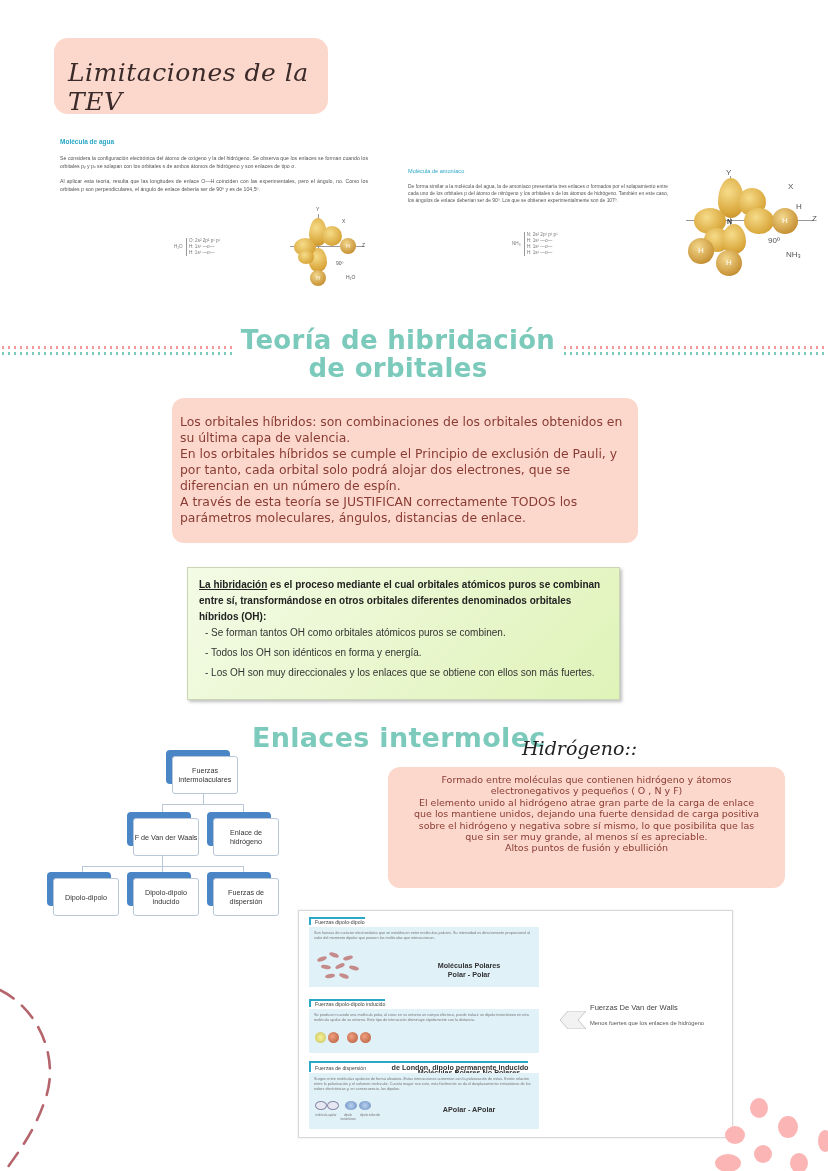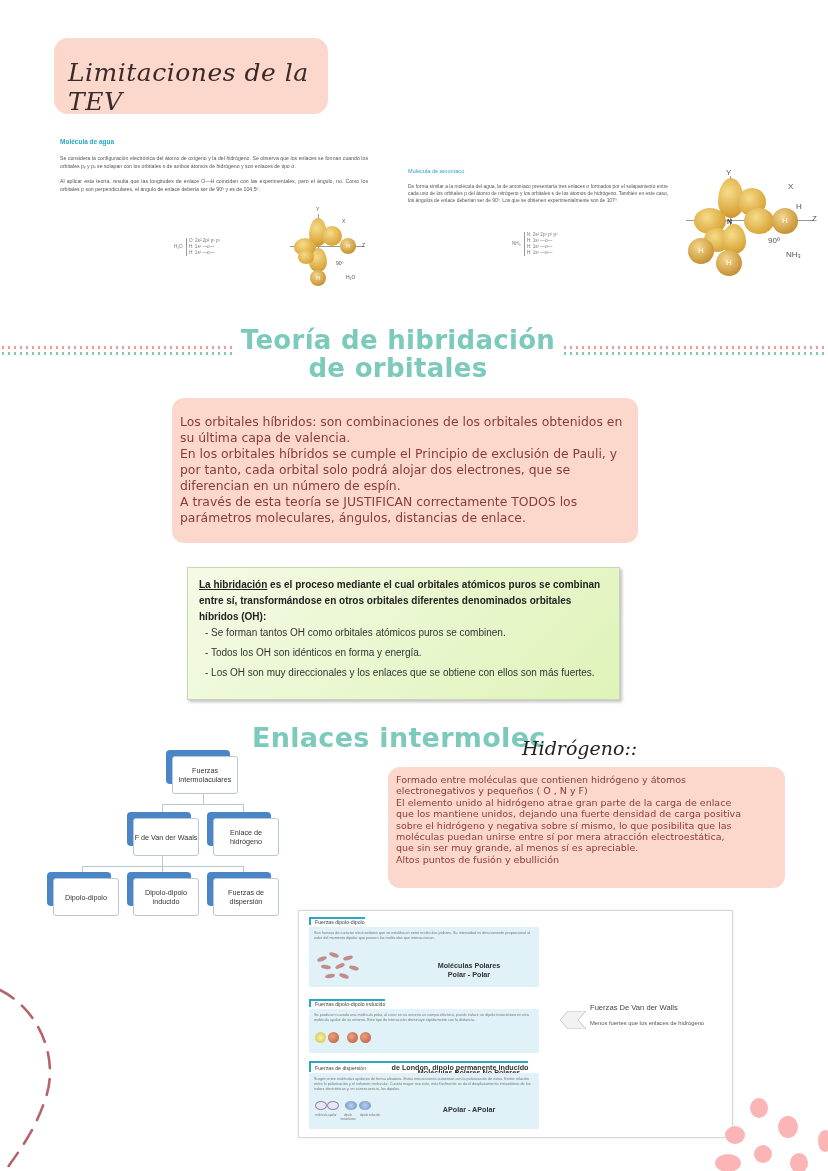"Formado entre moléculas que contienen" .h-box { padding: 7px 8px -> 7px 18px; text-align: none -> center }
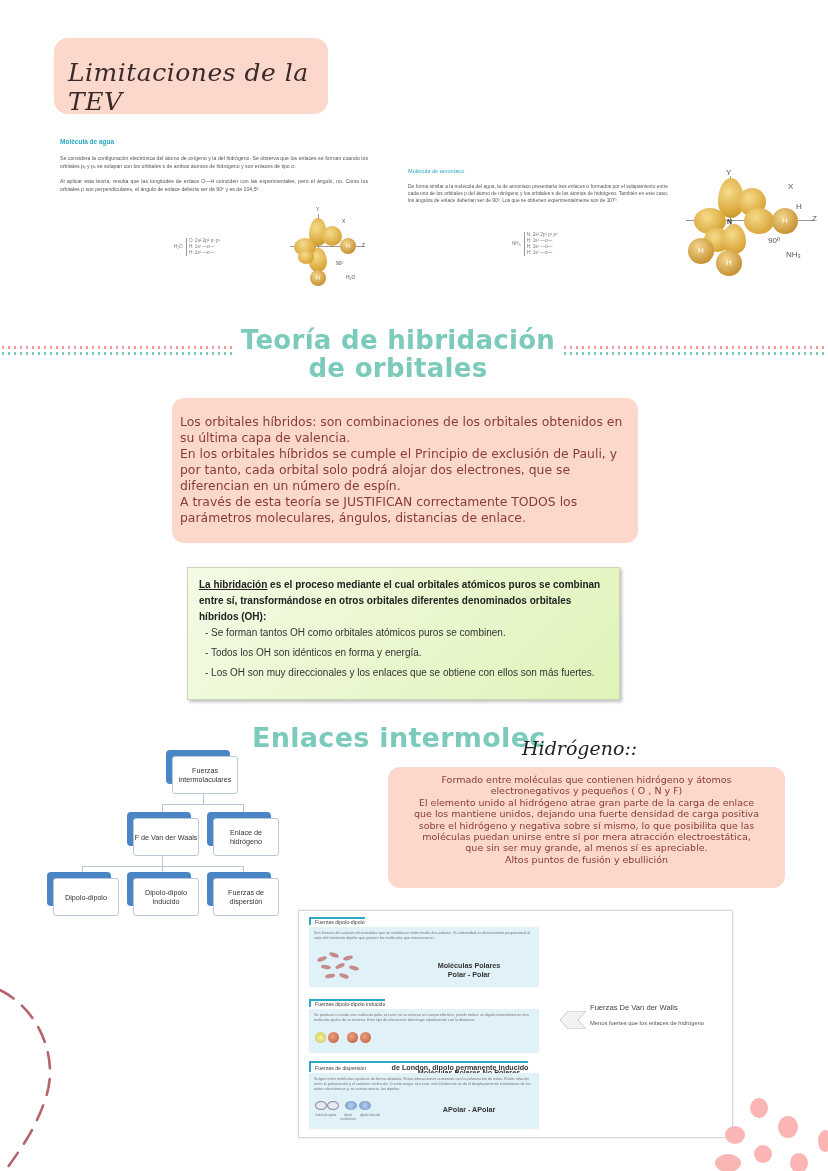"moléculas puedan unirse entre sí" p { html: <p>moléculas puedan unirse entre sí por mera atracción electroestática,</p> -> none }
